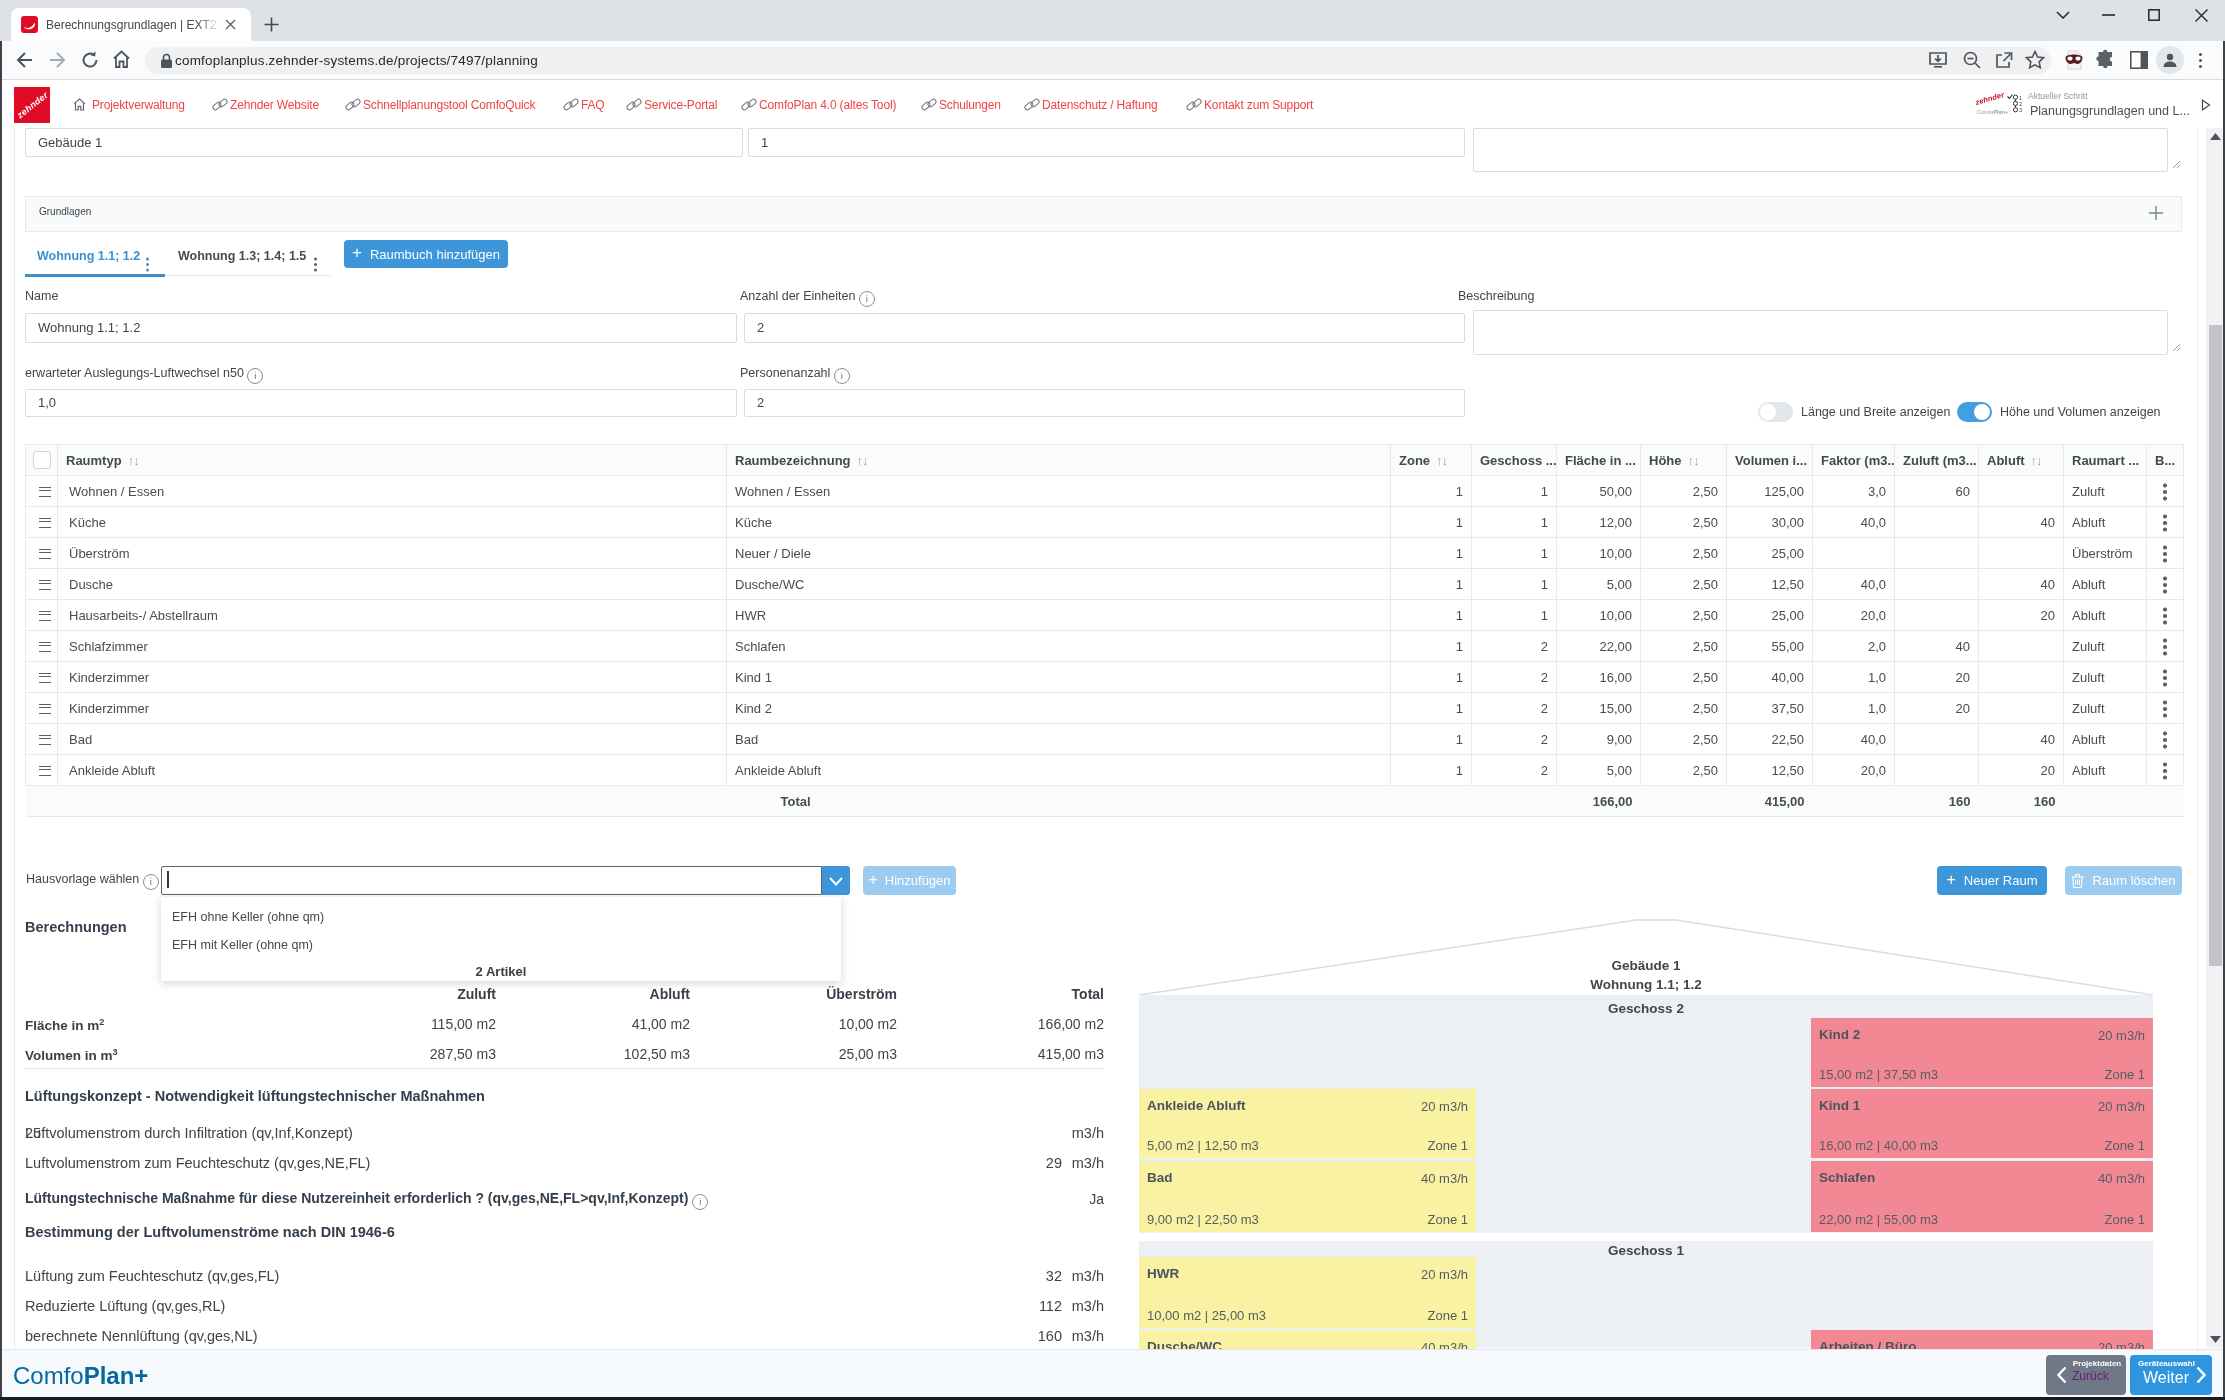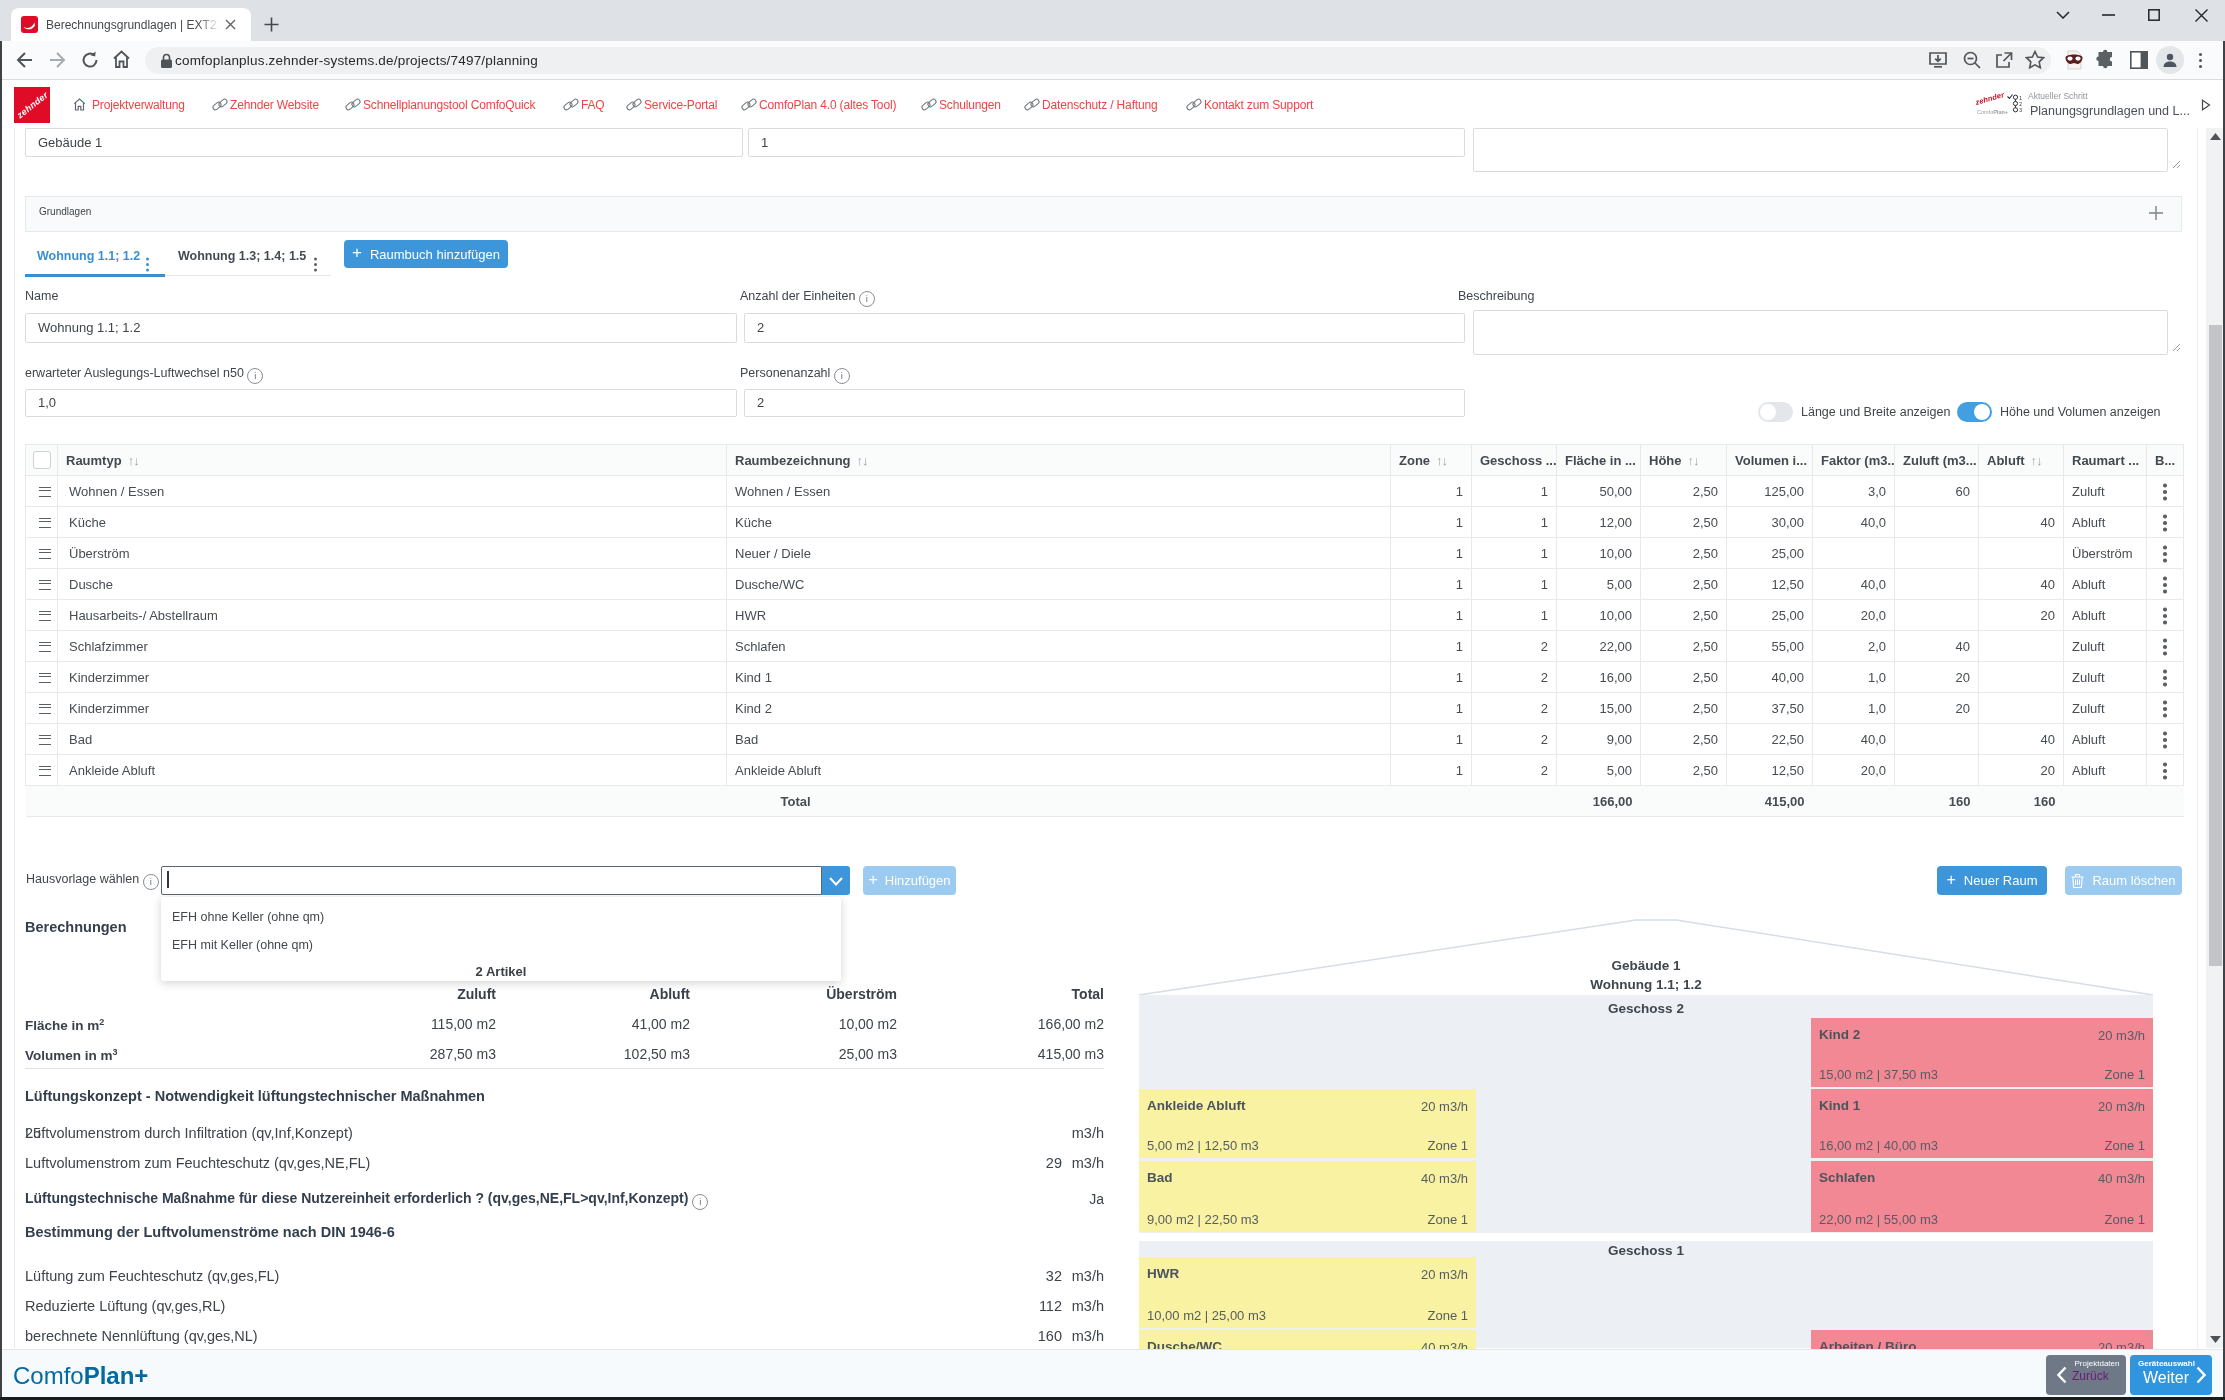"Projektdaten" div.a { font-weight: normal -> bold }
